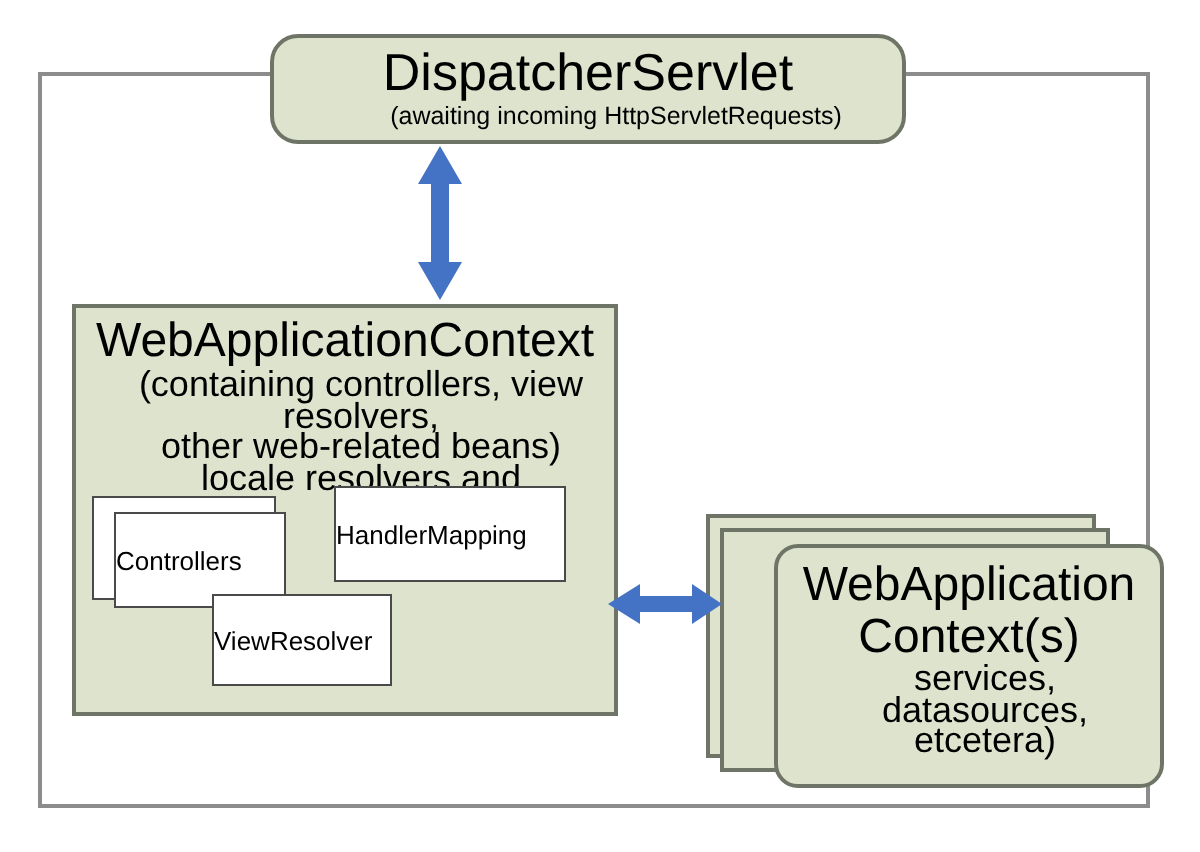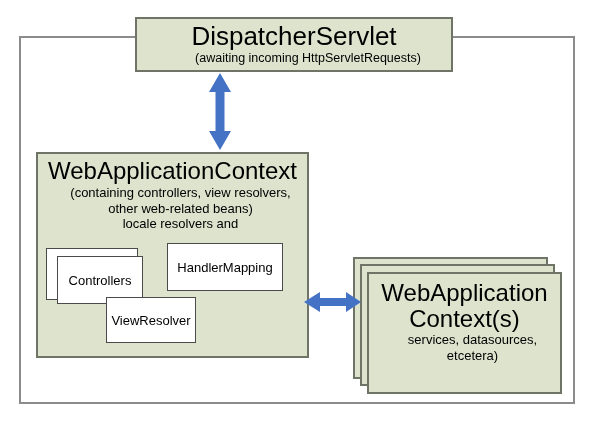"DispatcherServlet" .dispatcher { border-radius: none -> 14px }
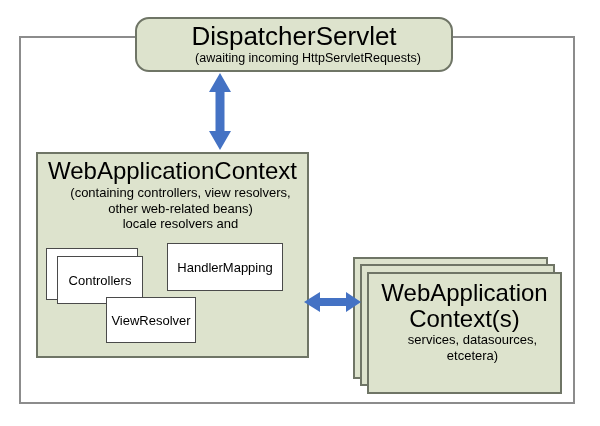"(containing controllers, view resolvers," .subtitle-line { font-size: 13px -> 18px }
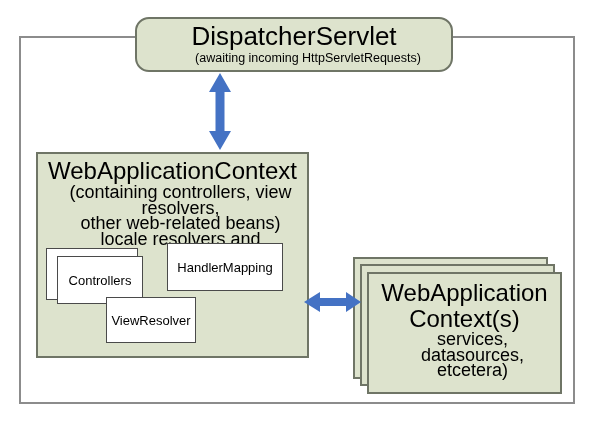"HandlerMapping" .white-box { justify-content: center -> none }
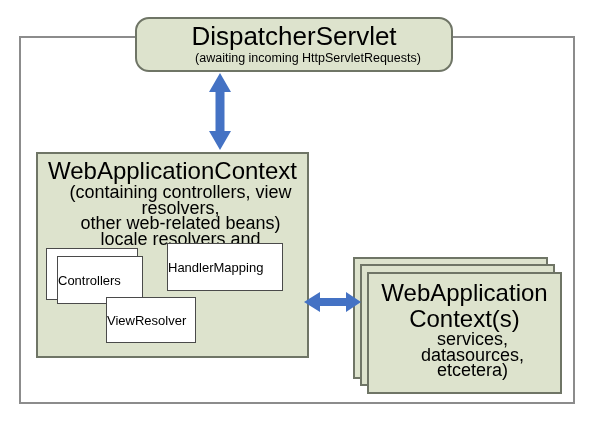"WebApplication" .stack-front { border-radius: none -> 12px; left: 367px -> 387px }
